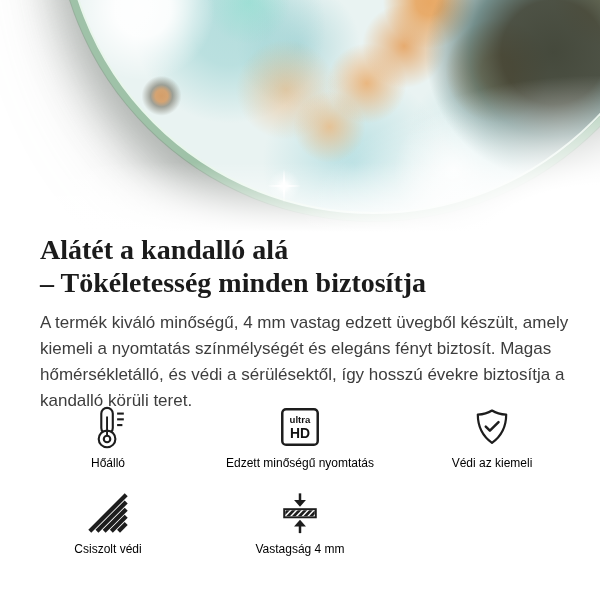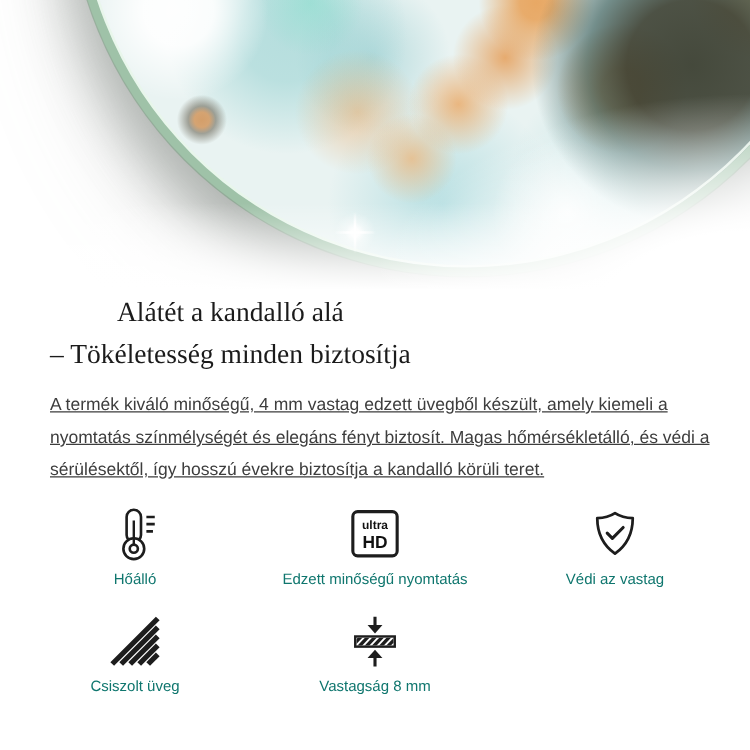"Alátét a kandalló alá" .title { font-size: 22px -> 28px; font-weight: 400 -> 700; text-align: center -> none }
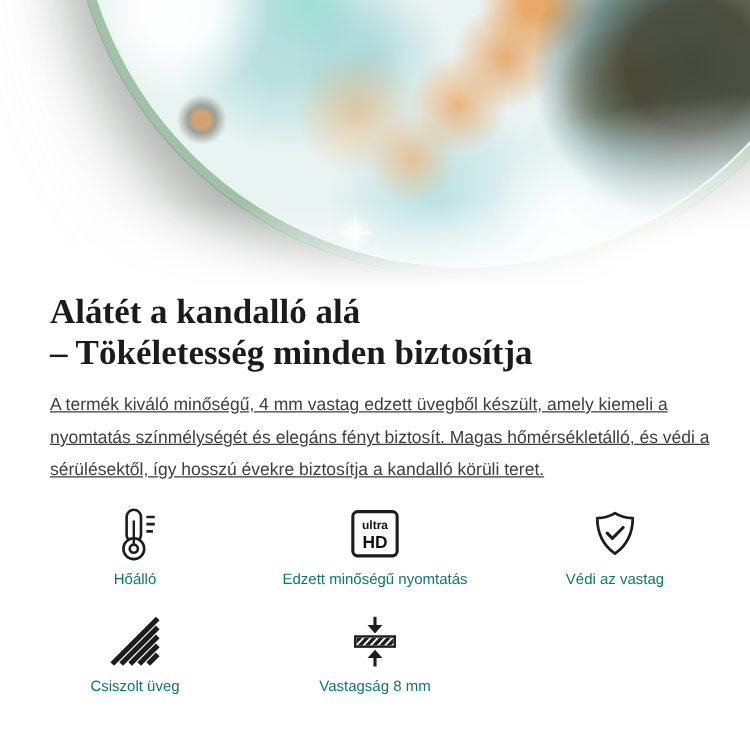"A termék kiváló minőségű, 4" .description { font-size: 14px -> 17px; text-decoration: underline -> none }
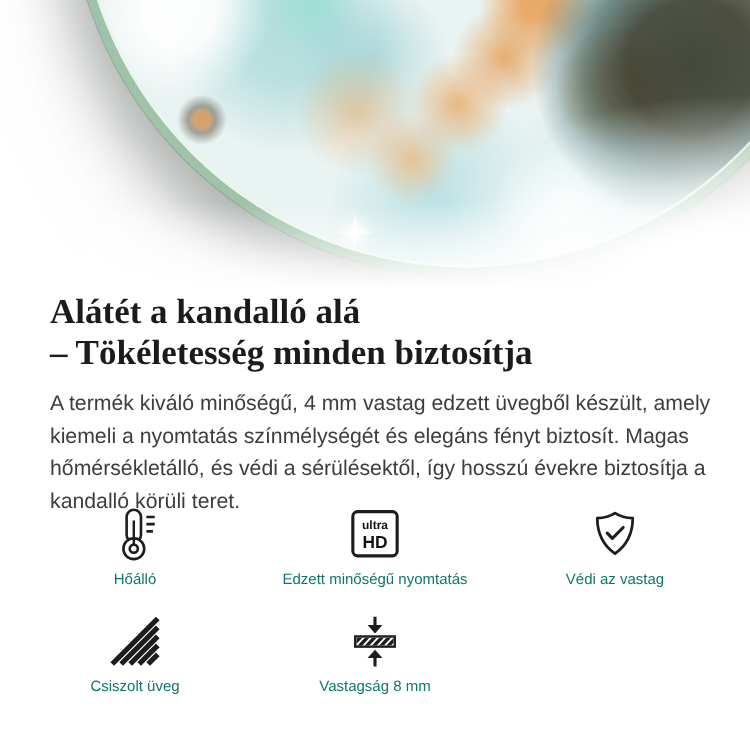"Hőálló" .f-label { color: #0f766e -> #000000 }
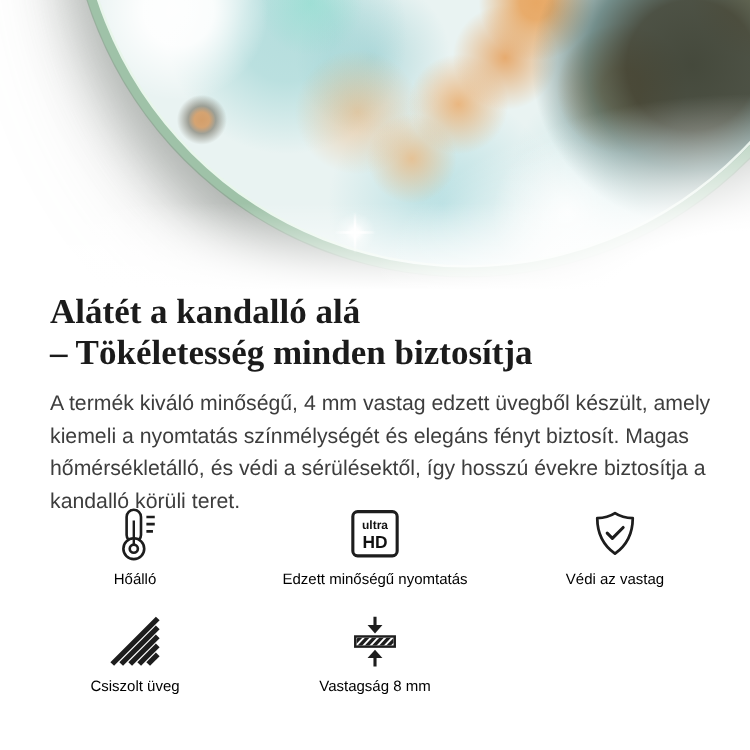"Védi az vastag" div.f-label { text: vastag -> kiemeli }
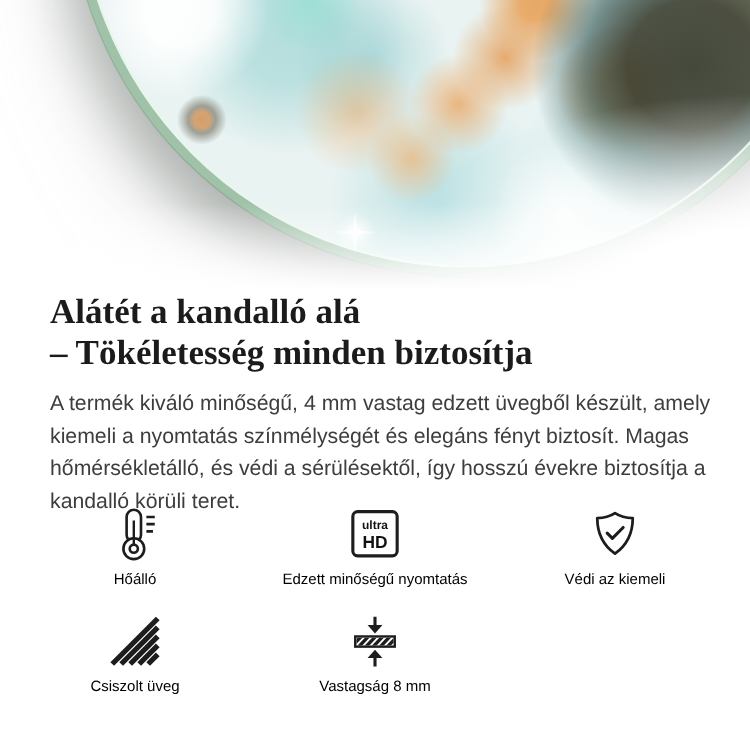"Csiszolt üveg" div.f-label { text: üveg -> védi }
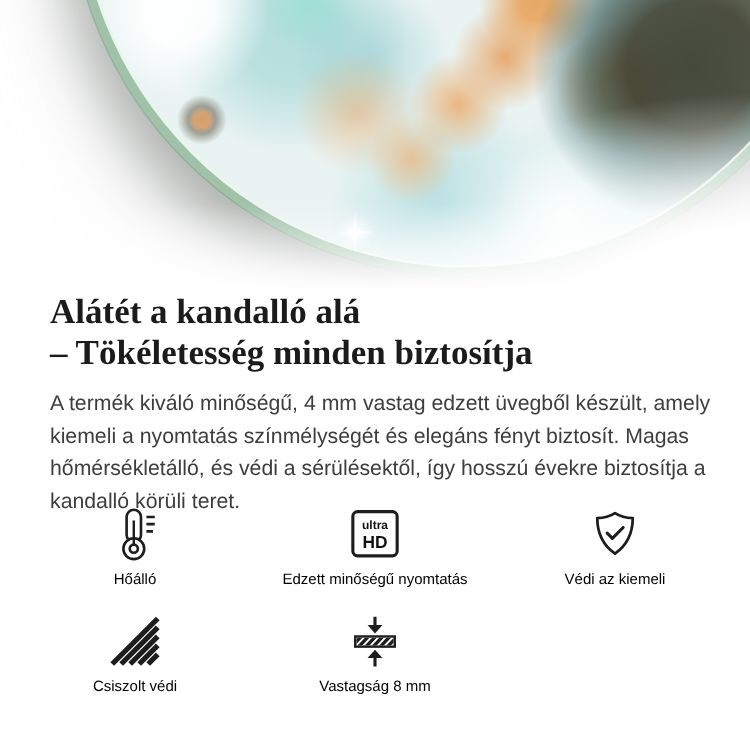"Vastagság 8 mm" div.f-label { text: 8 -> 4 }
